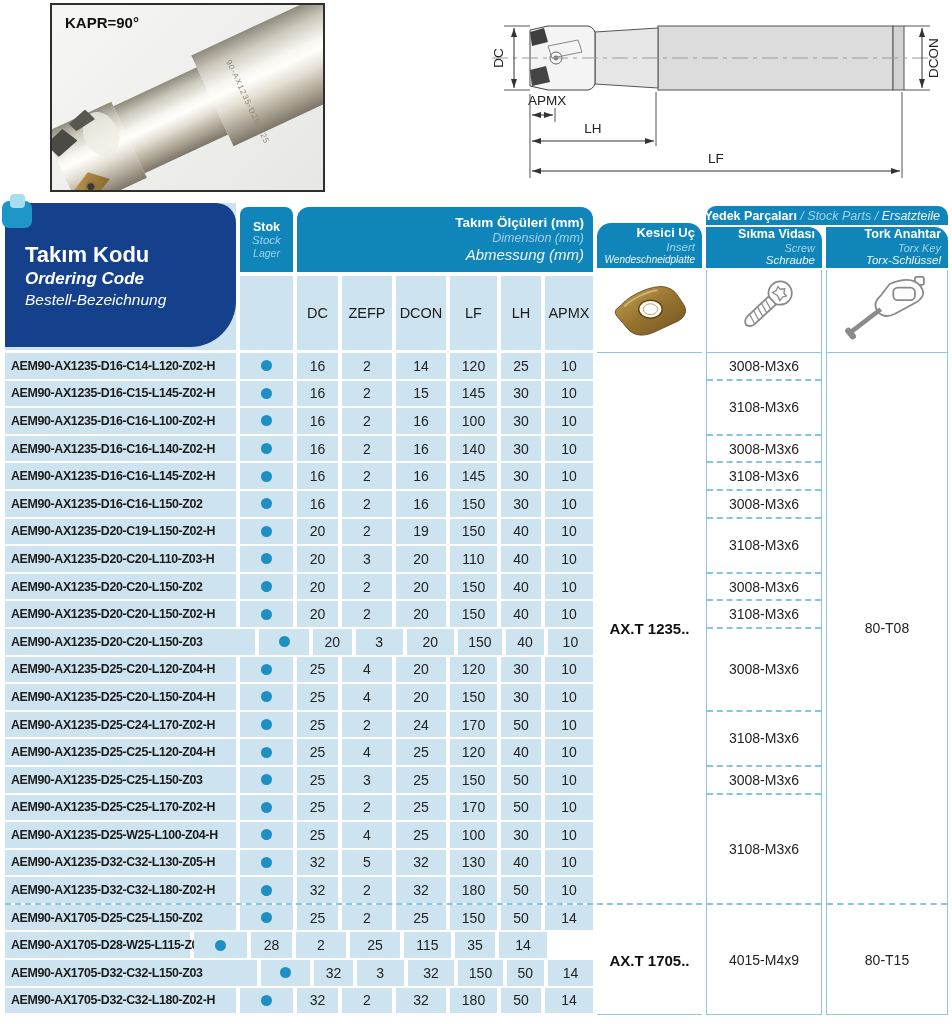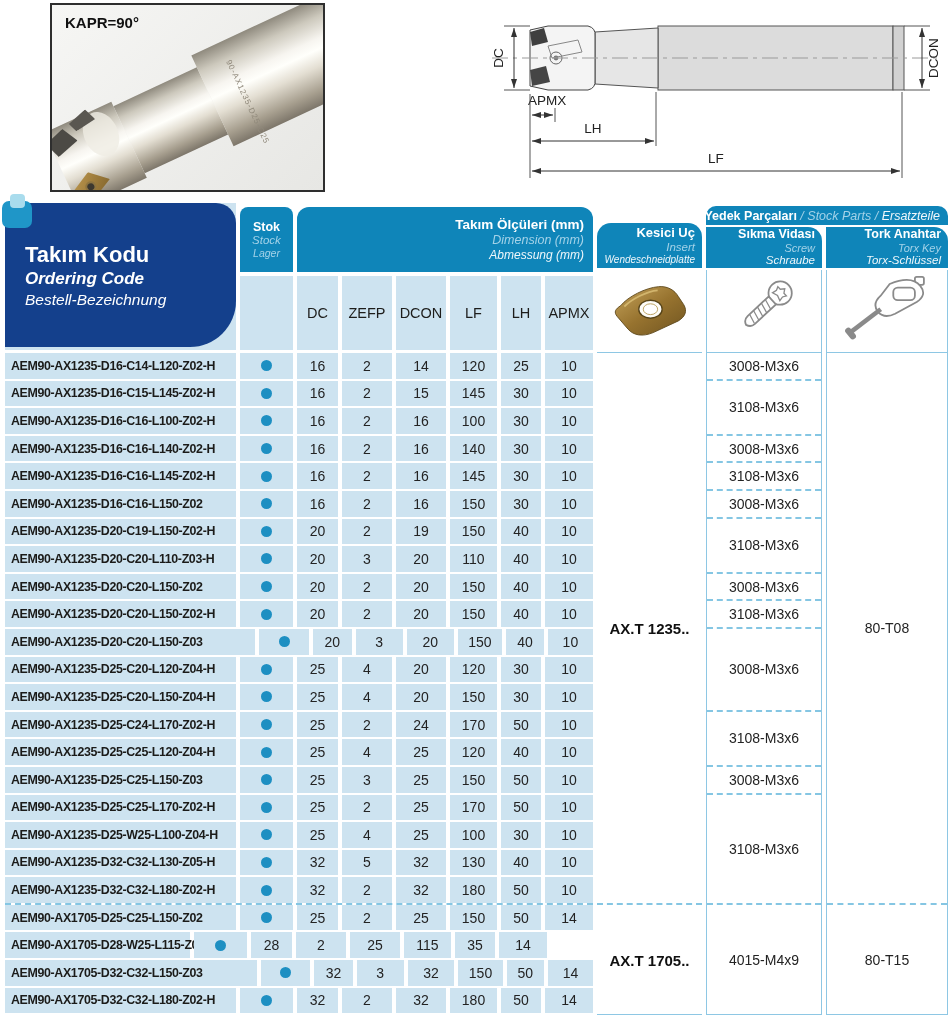"Abmessung (mm)" #hdr-dims .h-de { font-size: 12px -> 15px }
